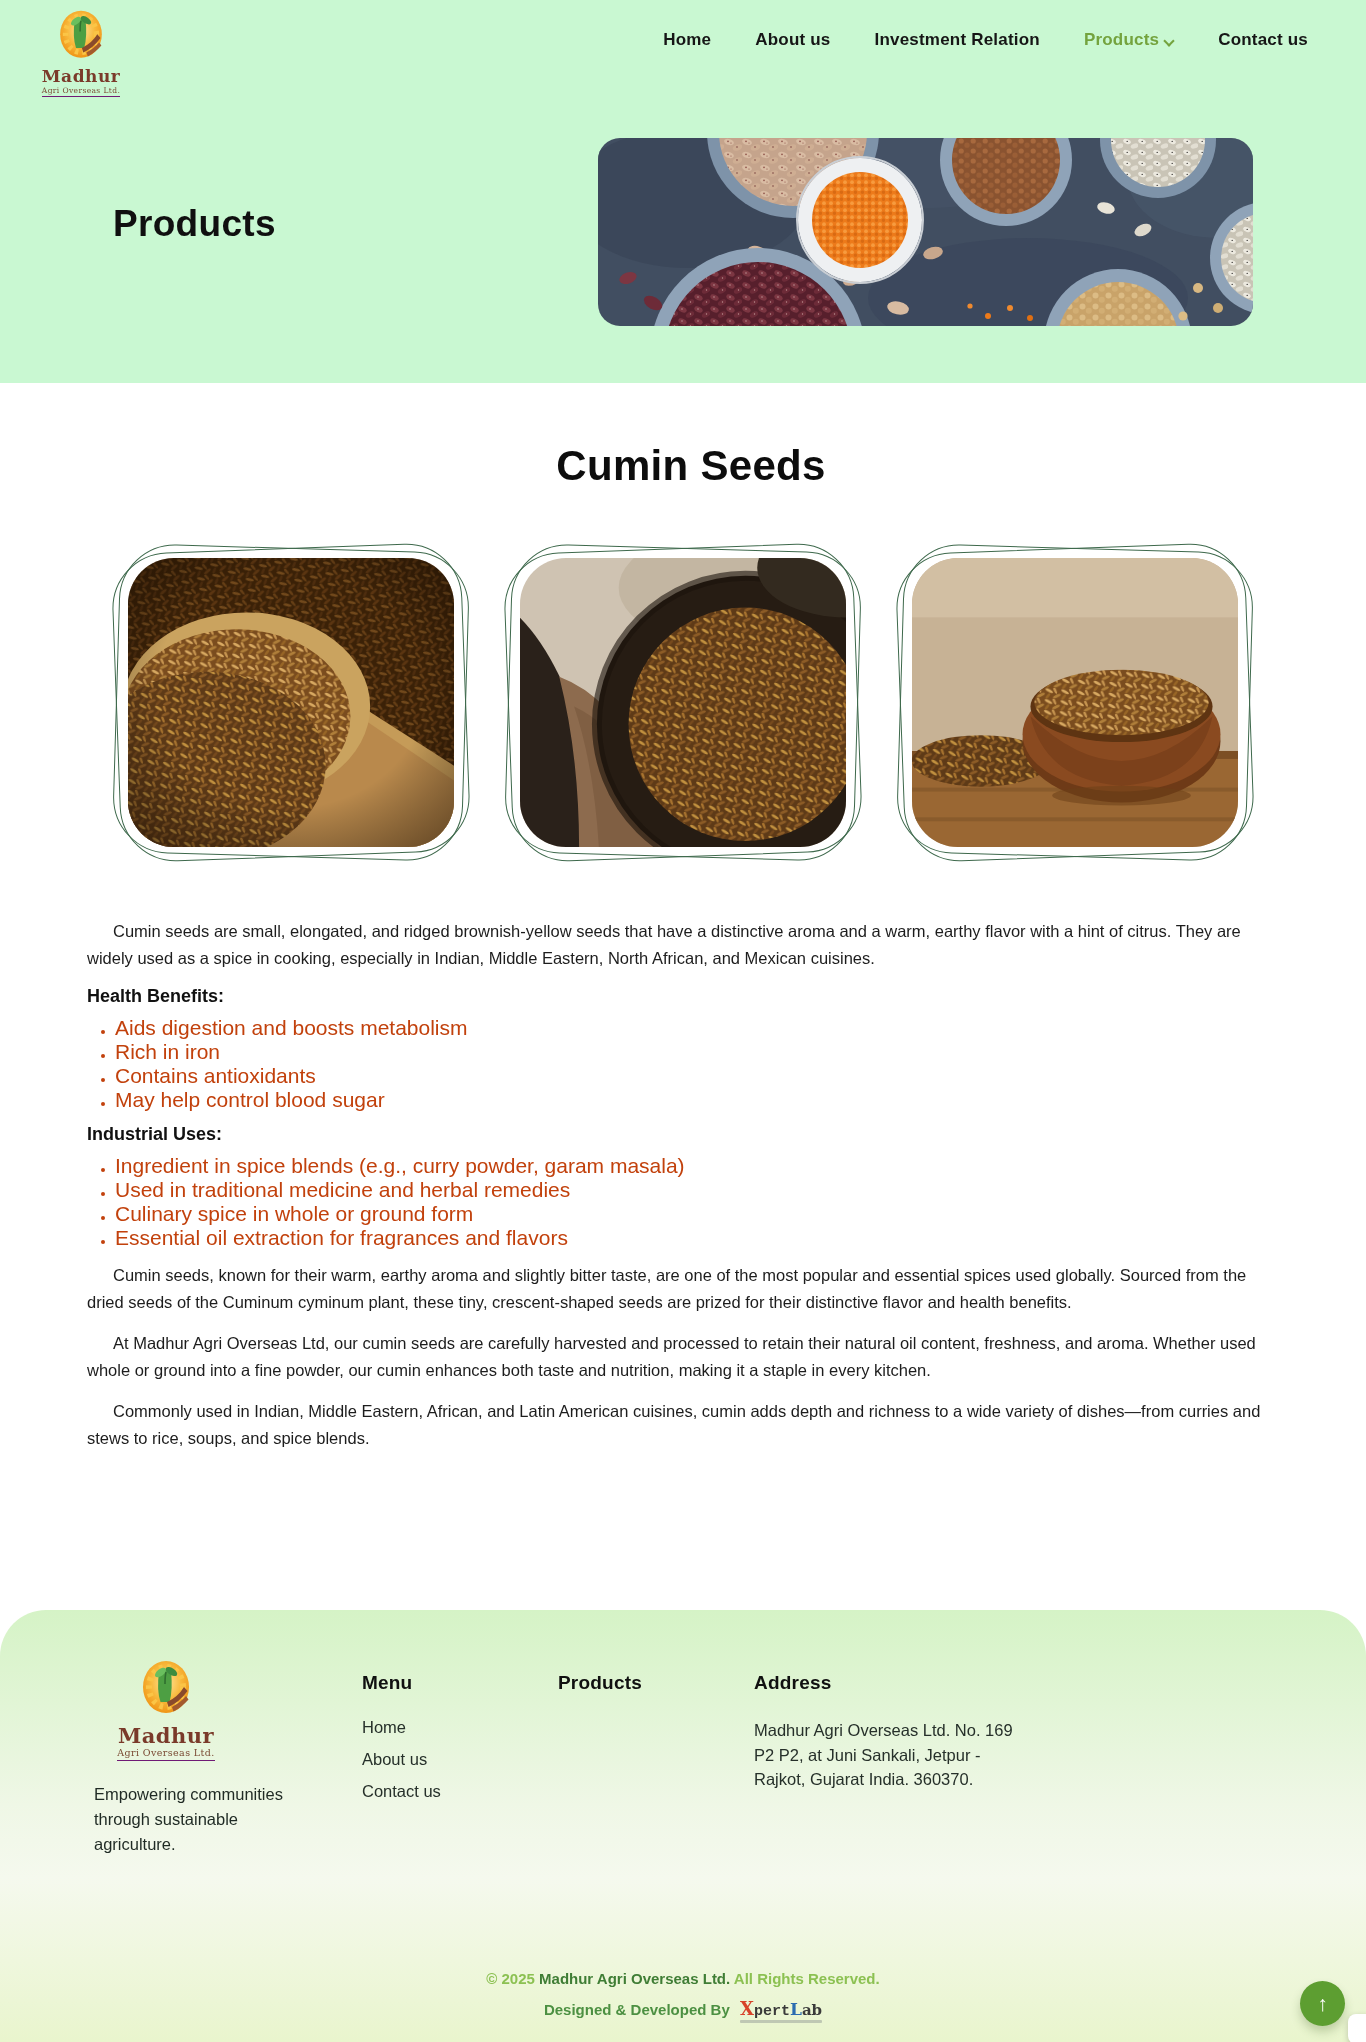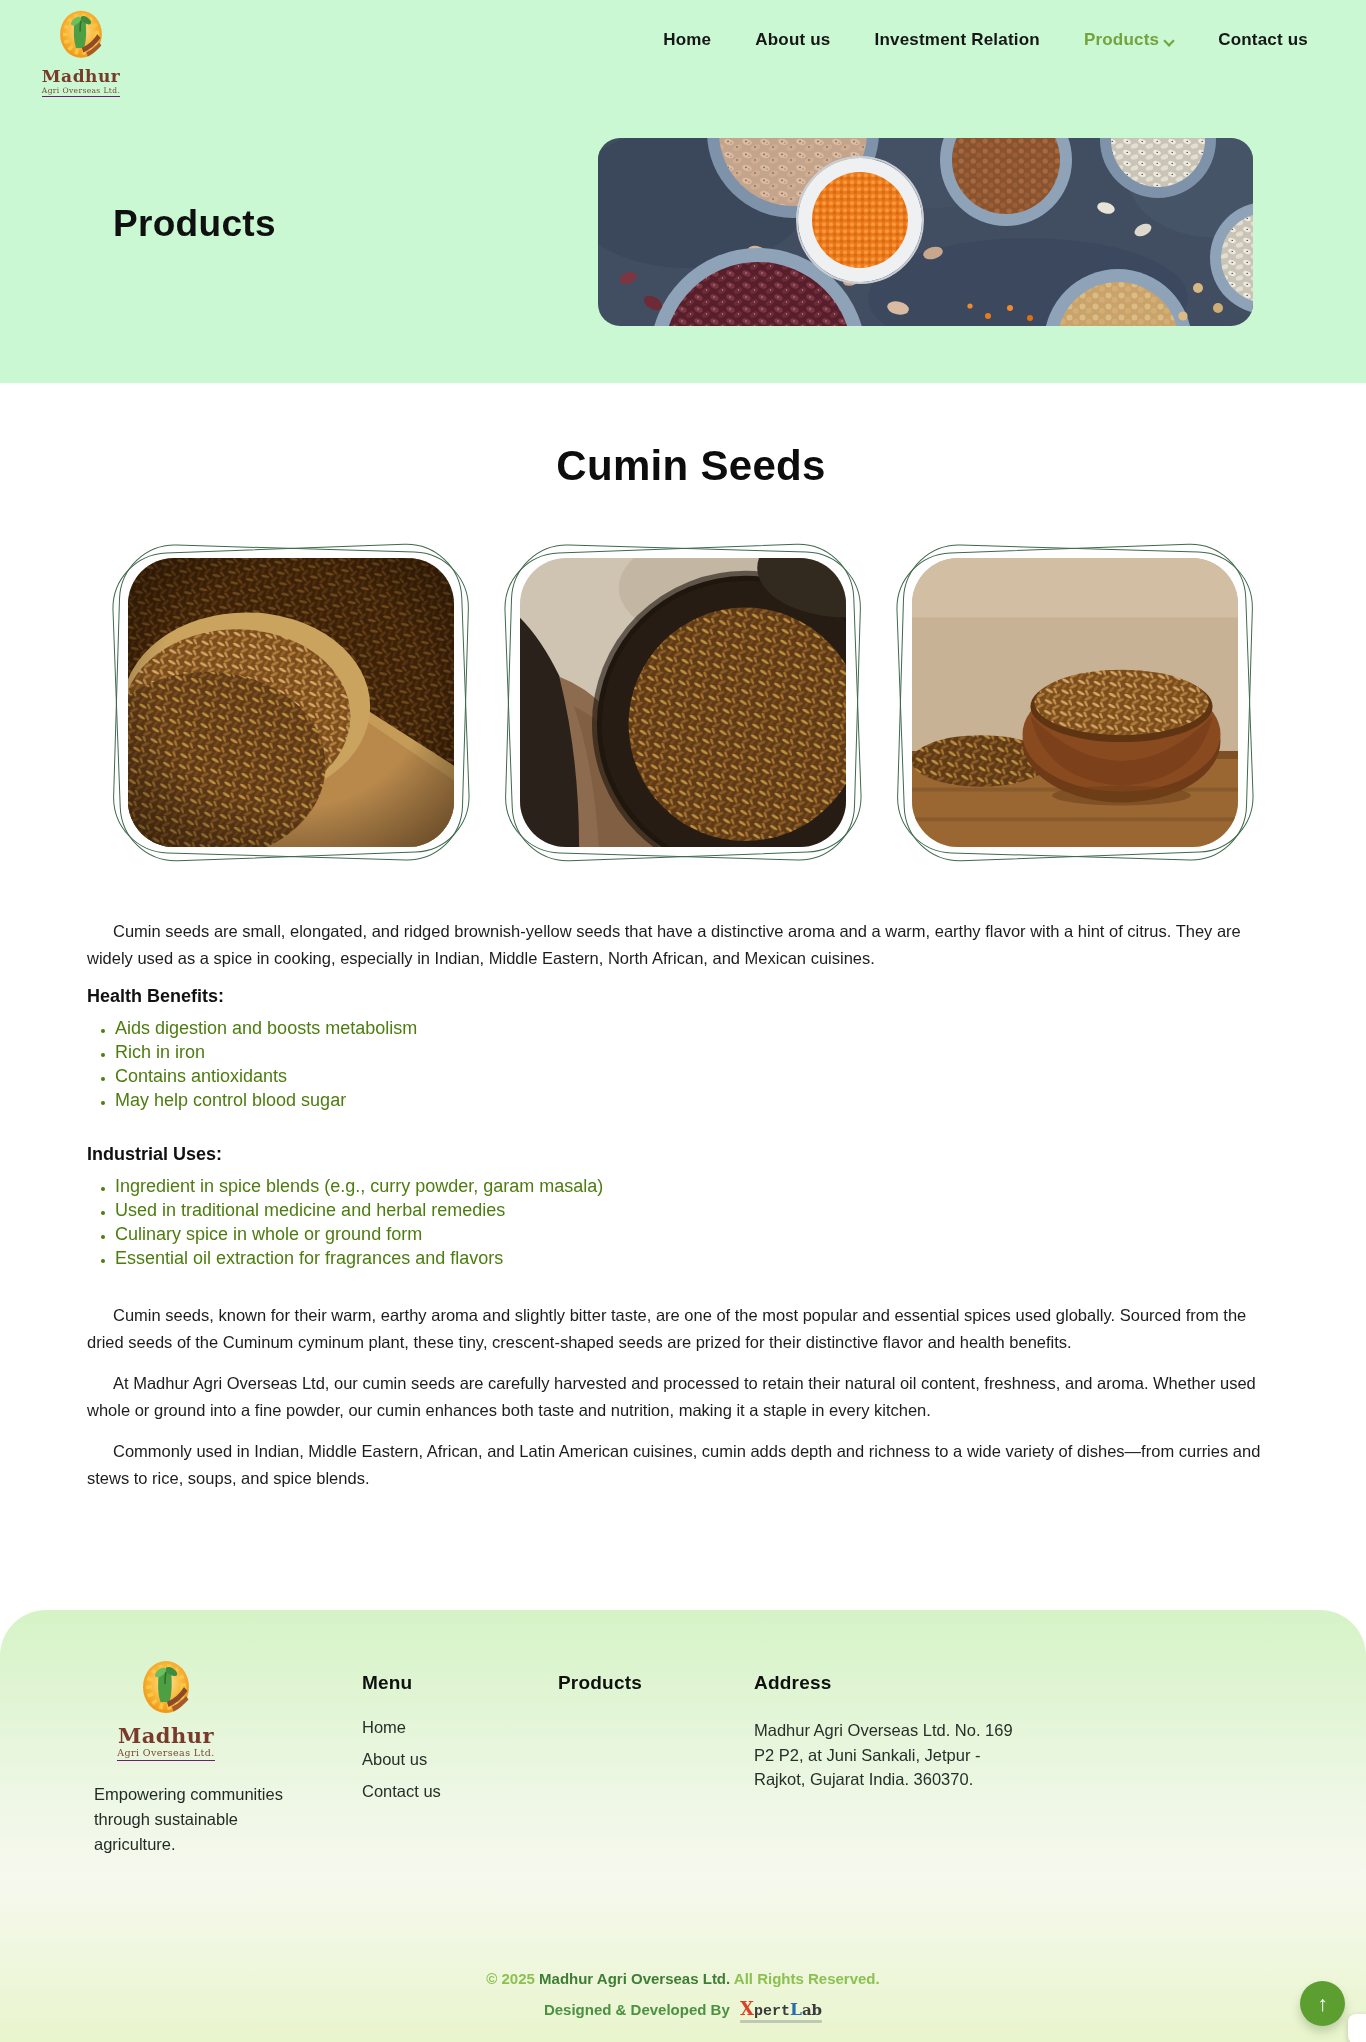"Aids digestion and boosts metabolism" .content li { color: #4d7c0f -> #c2410c; font-size: 18px -> 21px }
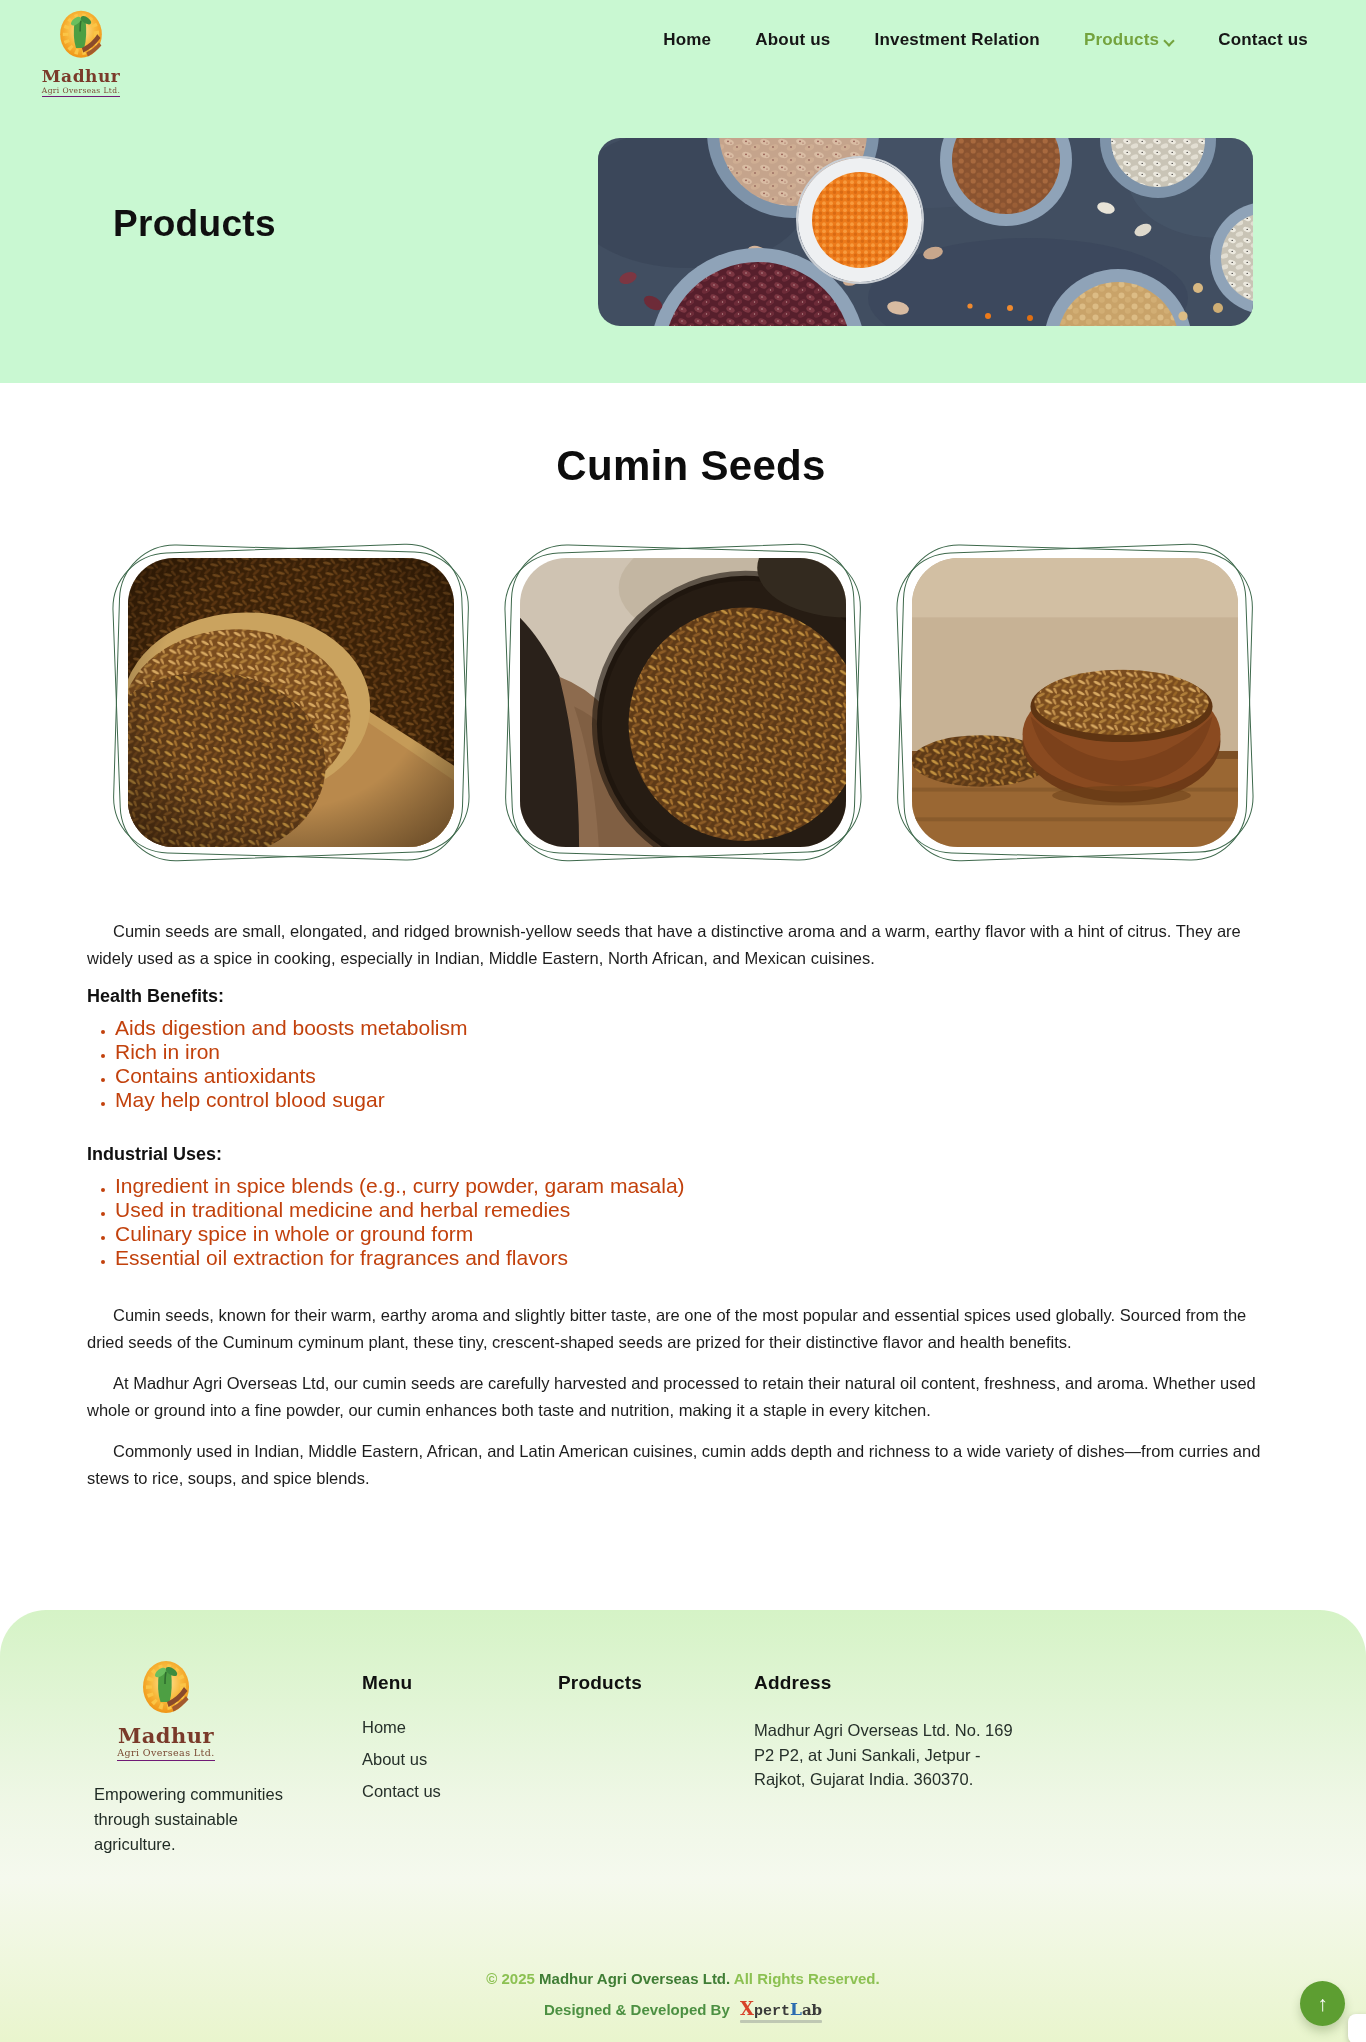"Industrial Uses:" .content .gap-top { margin-top: 32px -> 12px }
